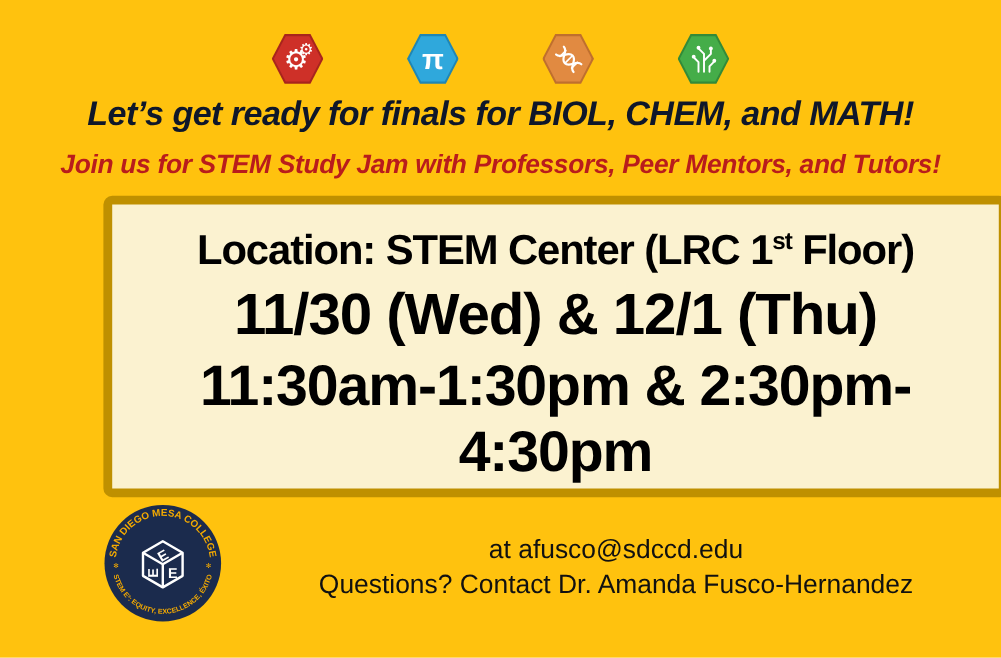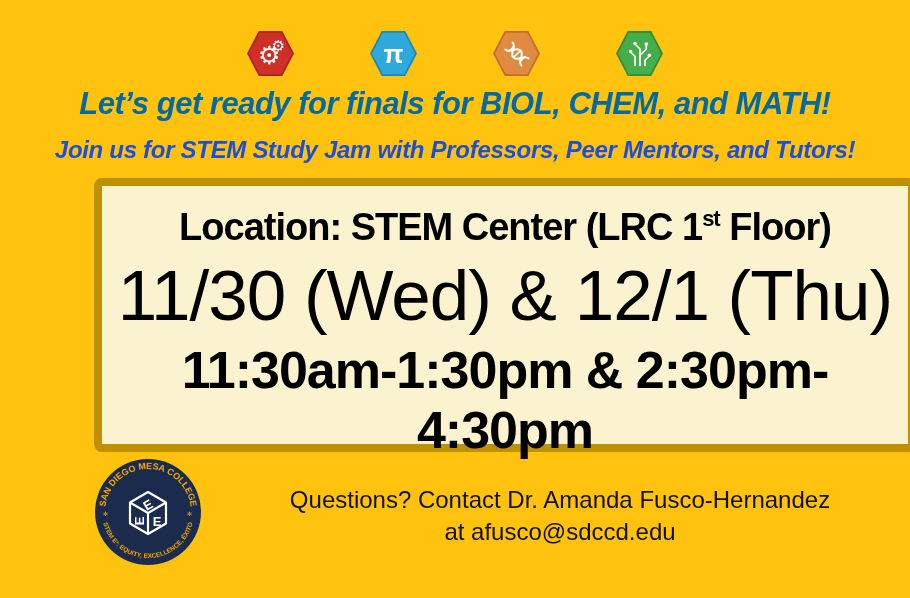"Let’s get ready for finals" h1.headline { color: #0369a1 -> #0f172a }
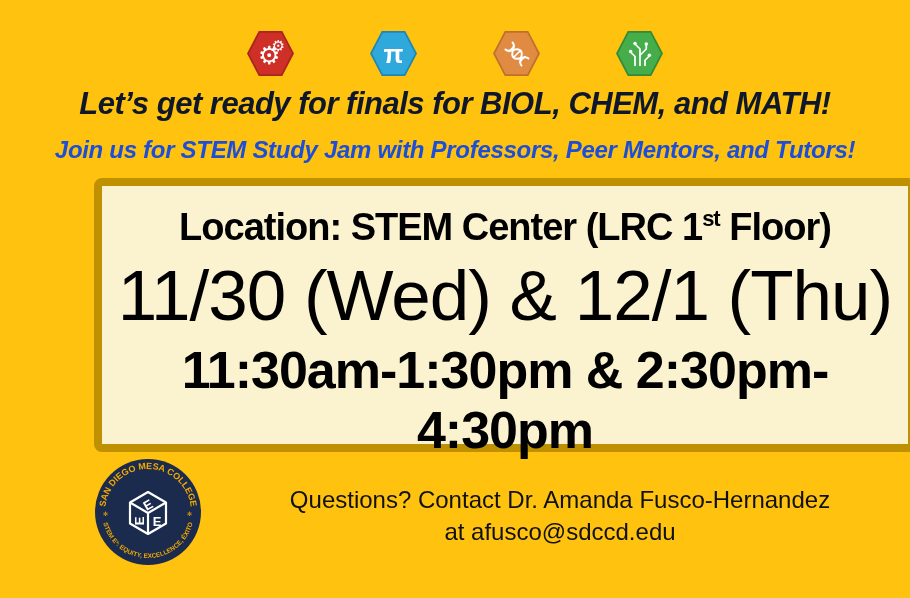"Join us for STEM Study" .subheadline { color: #1d4ed8 -> #b91c1c }
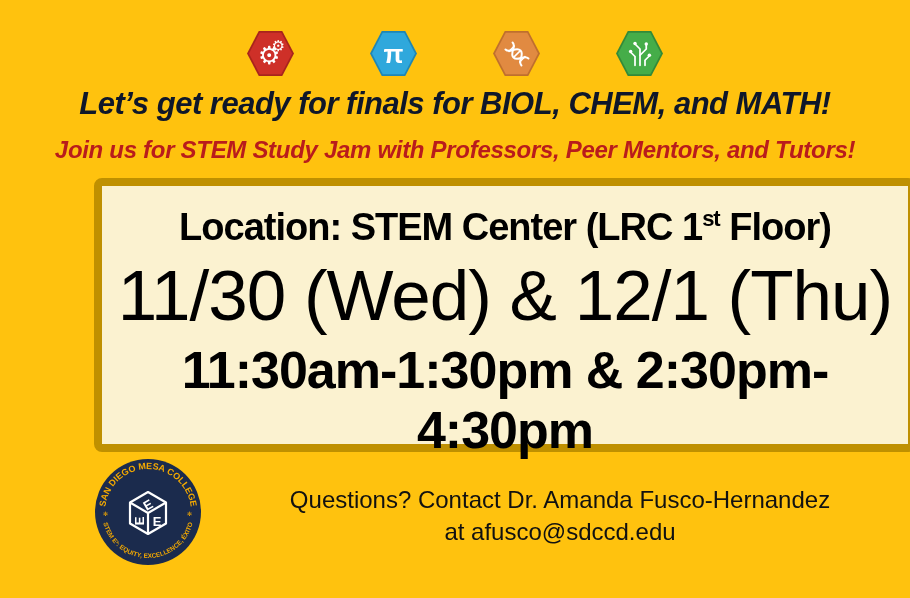"11/30 (Wed) & 12/1 (Thu)" .info-box .line2 { font-size: 71px -> 53px; font-weight: normal -> bold }
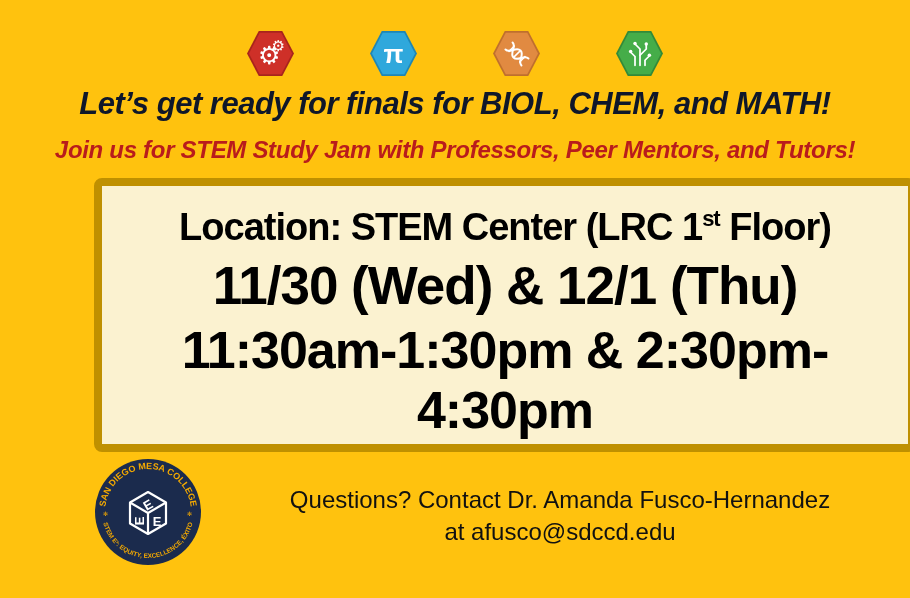"Questions? Contact Dr. Amanda" div { order: before "at afusco@sdccd.edu" -> after "at afusco@sdccd.edu" }
